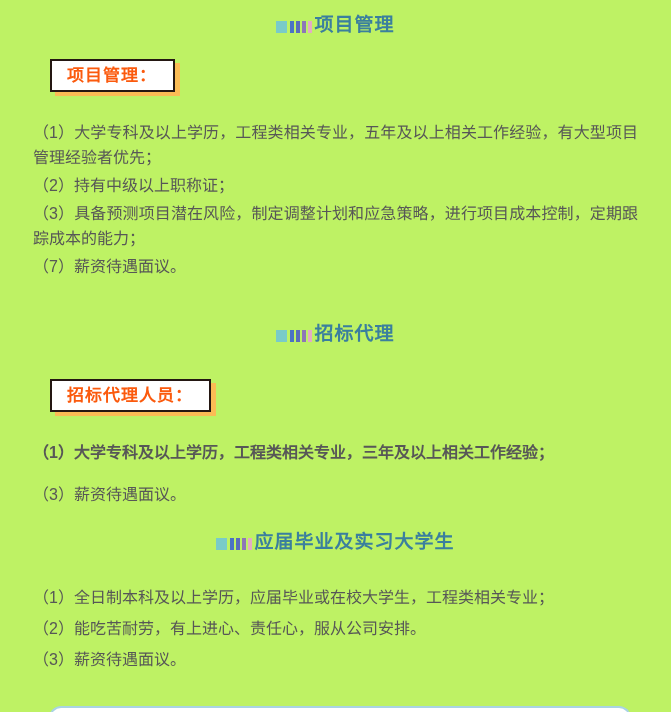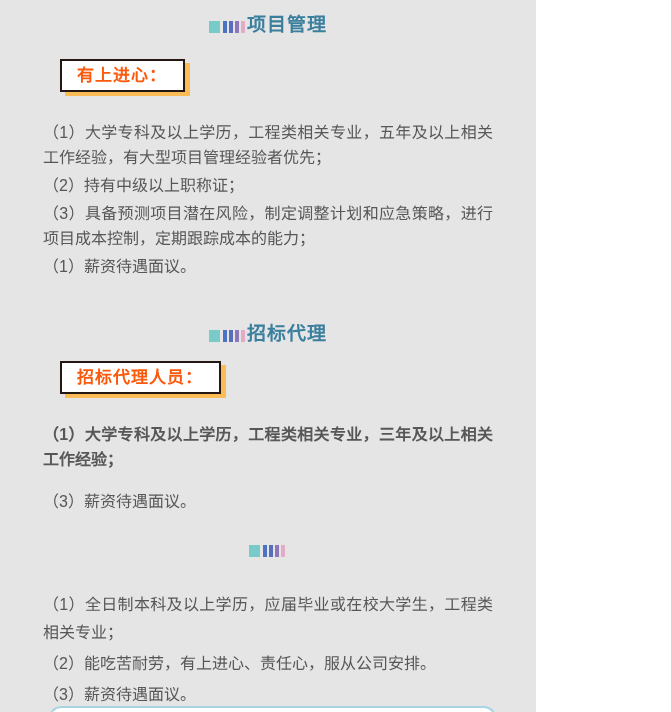"项目管理" .page { background: #e5e5e5 -> #bef264; padding: 0 43px -> 0 33px; width: 536px -> 671px }
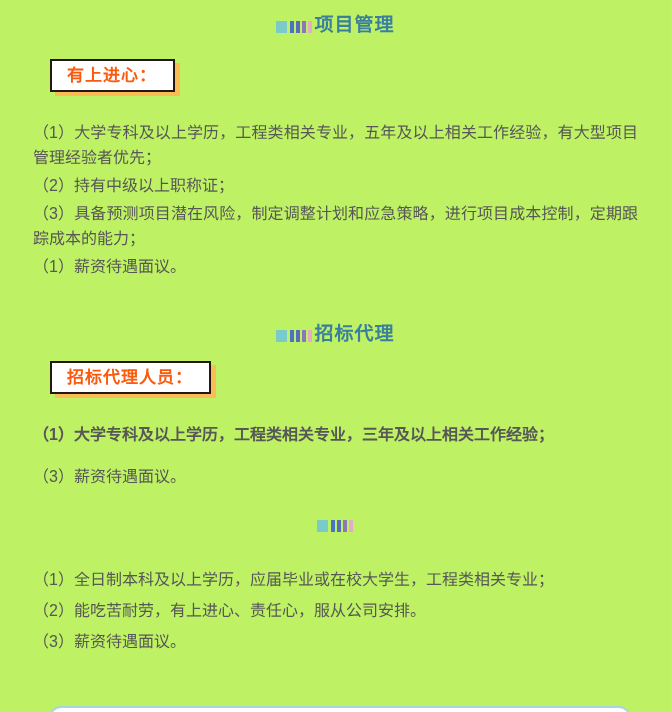"有上进心：" span.box-label { text: 有上进心 -> 项目管理 }
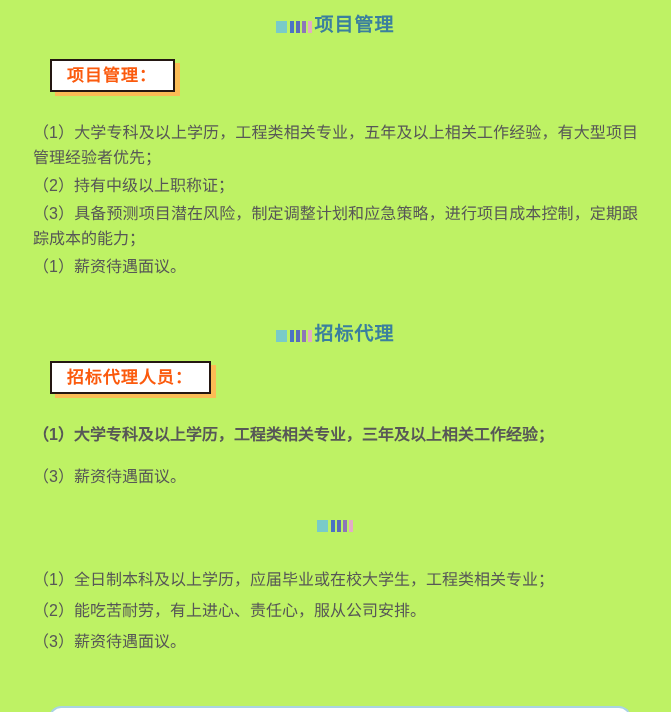"（1）薪资待遇面议。" p.job-item { text: 1 -> 7 }
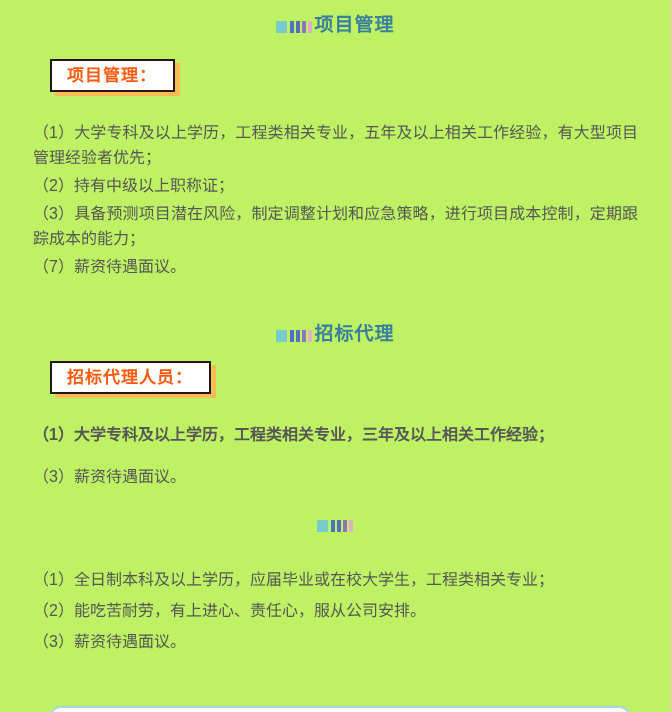"招标代理人员：" #section-1 .title-box, #section-2 .title-box { margin-top: 13px -> 31px }
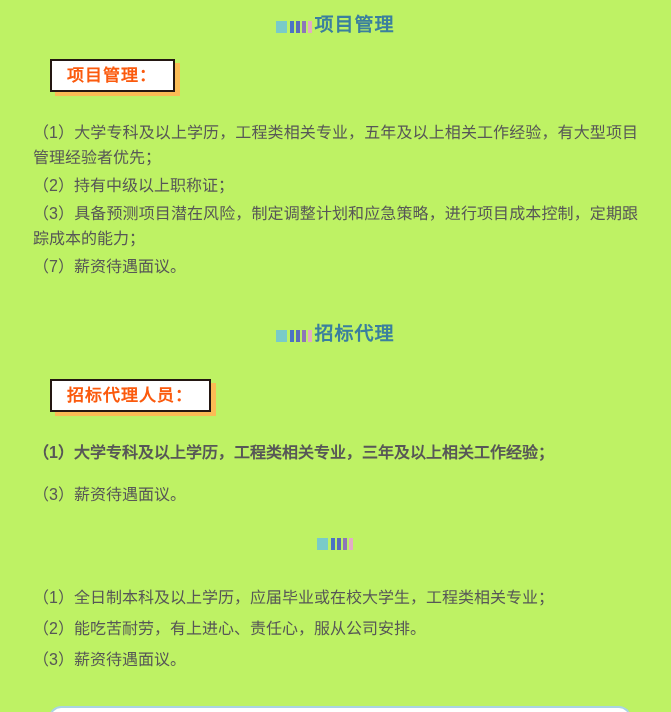"应届毕业及实习大学生" span.header-text { html: none -> <span>应届毕业及实习大学生</span> }
